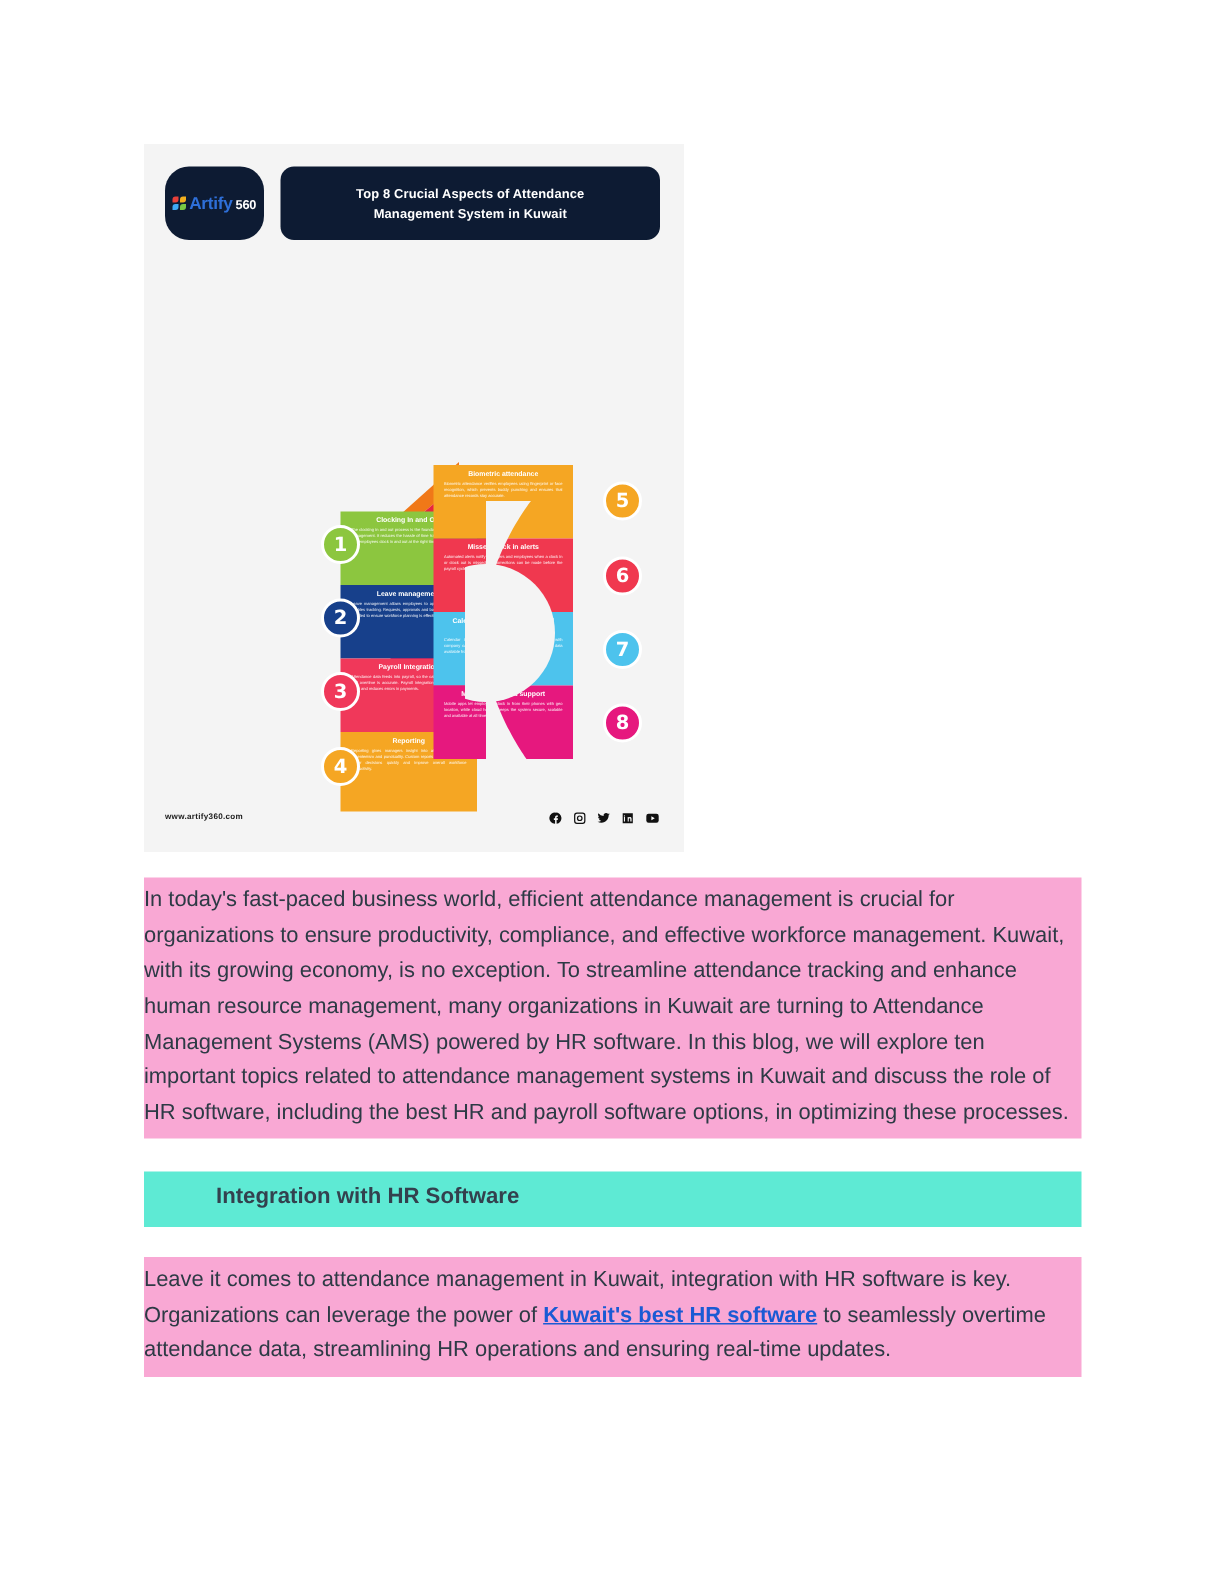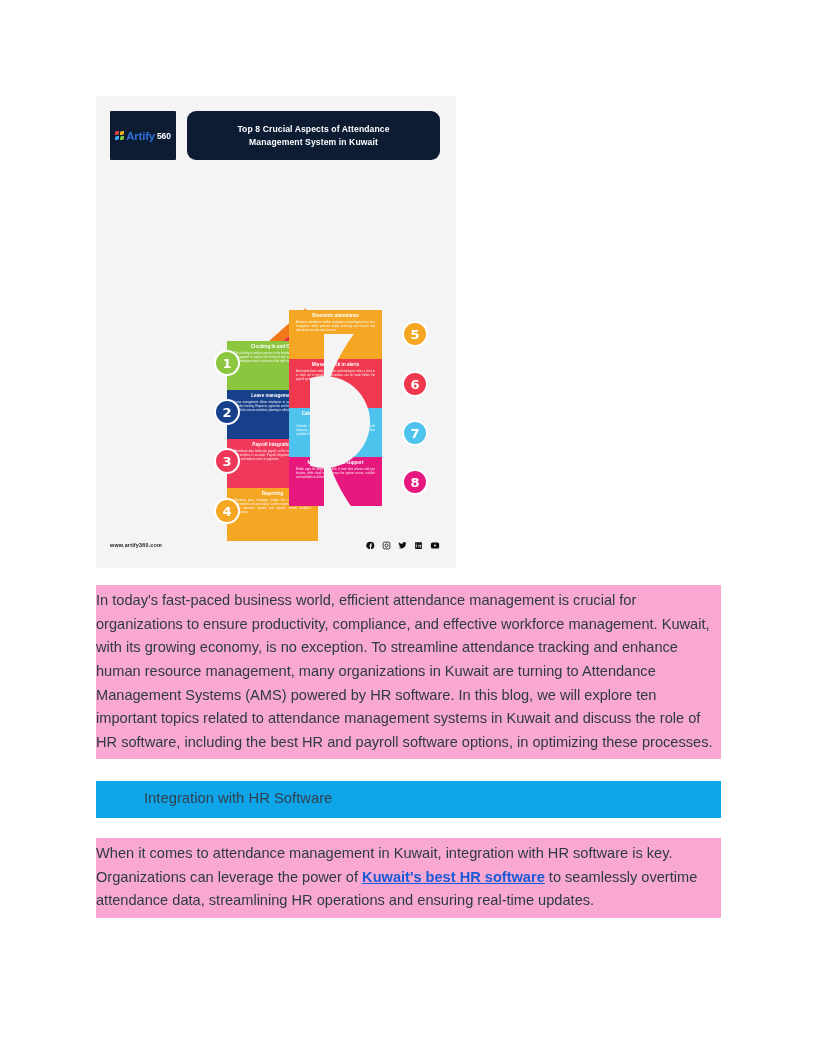"Artify" .logo-box { border-radius: 1px -> 16px }
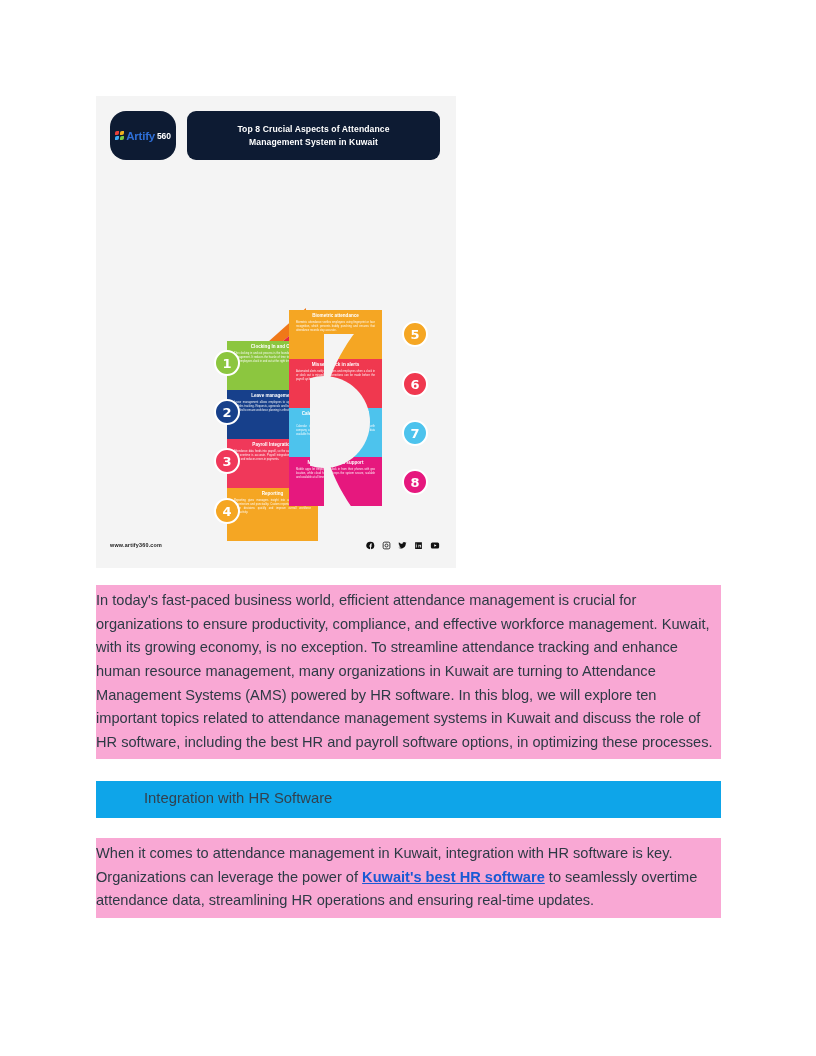"Integration with HR Software" .heading { background: #0ea5e9 -> #5eead4; font-weight: normal -> bold }
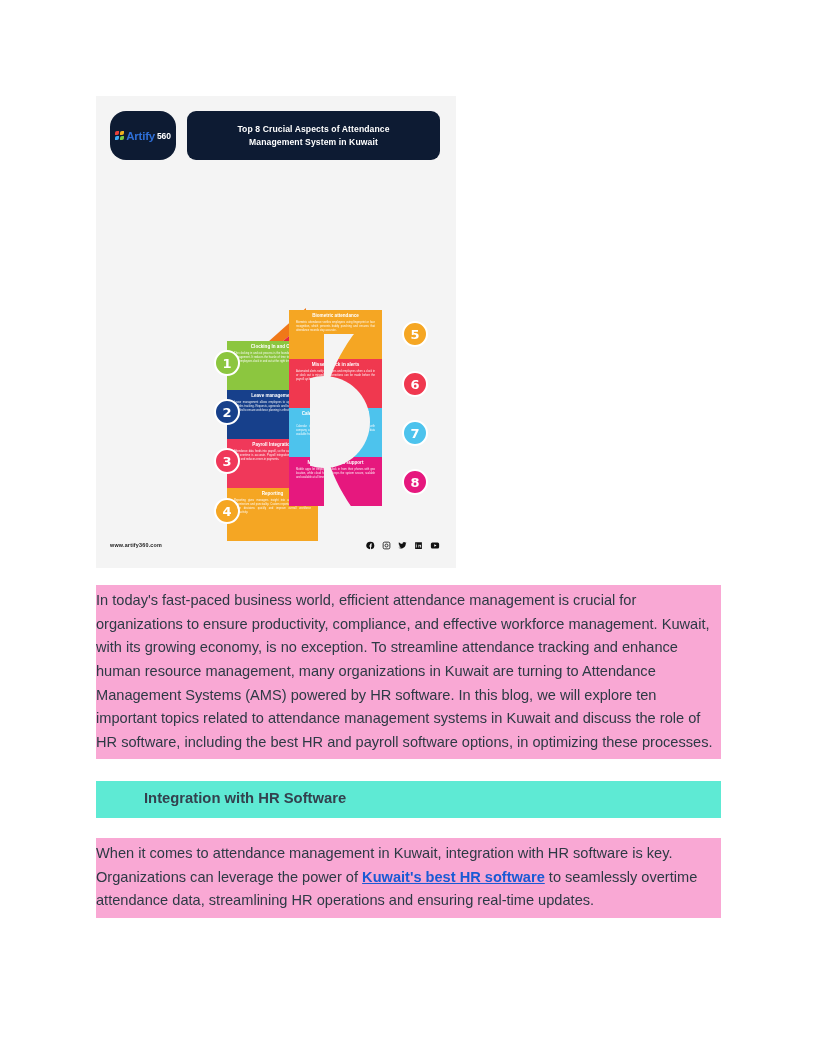"When it comes to attendance" span { text: When -> Leave }
